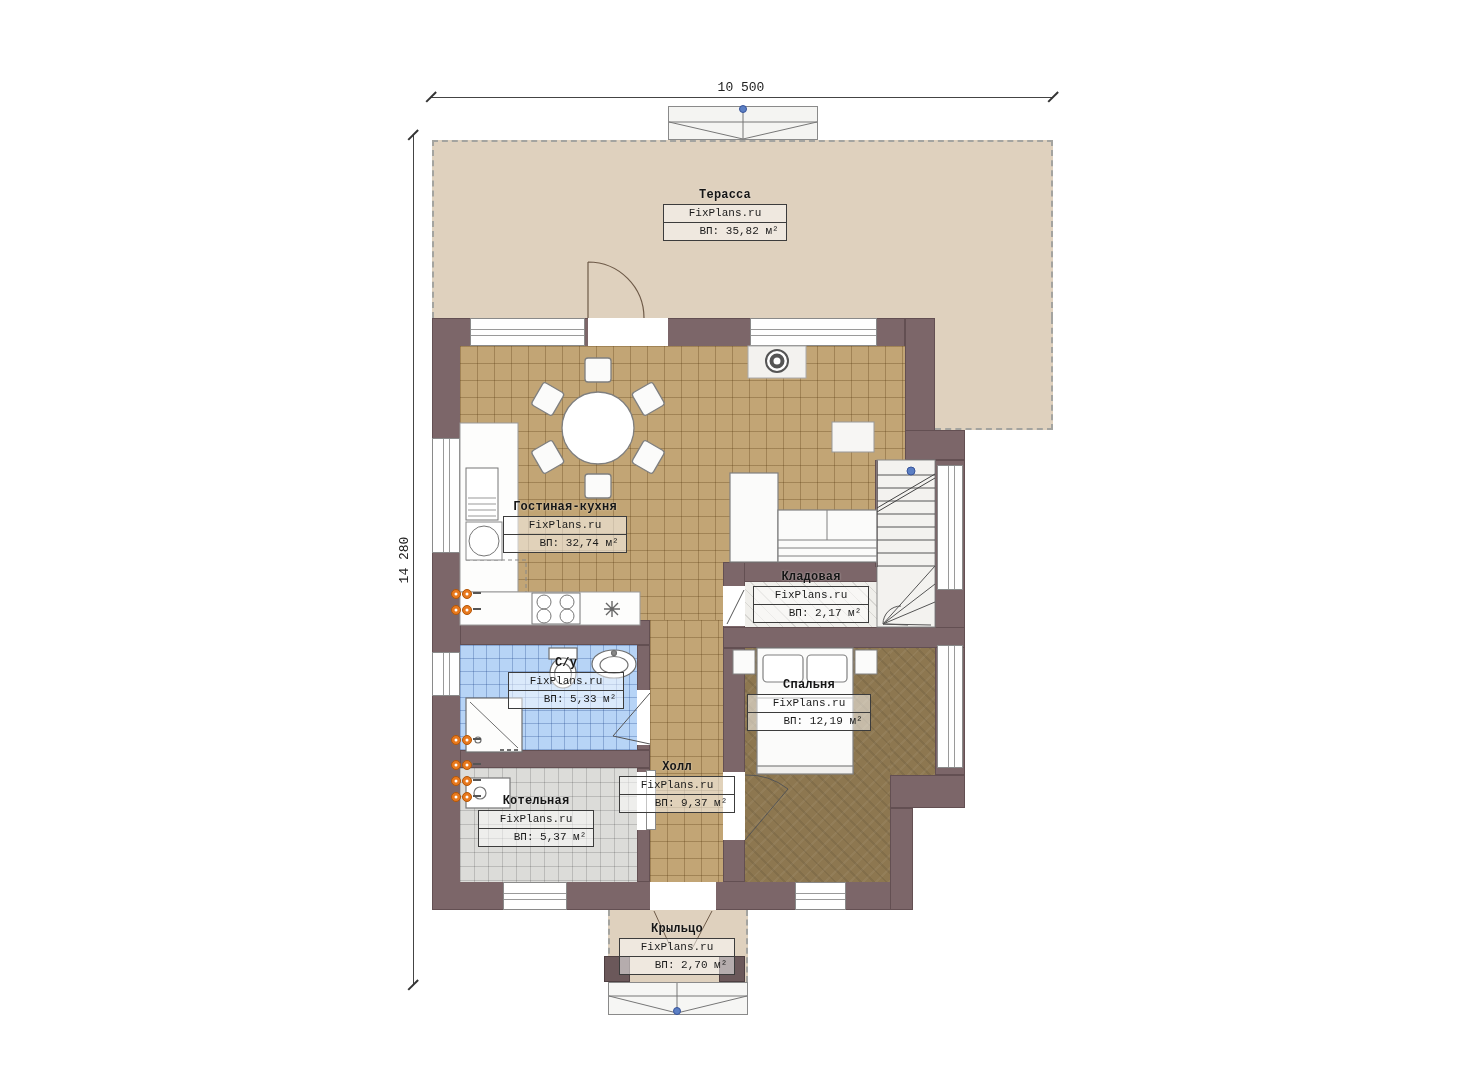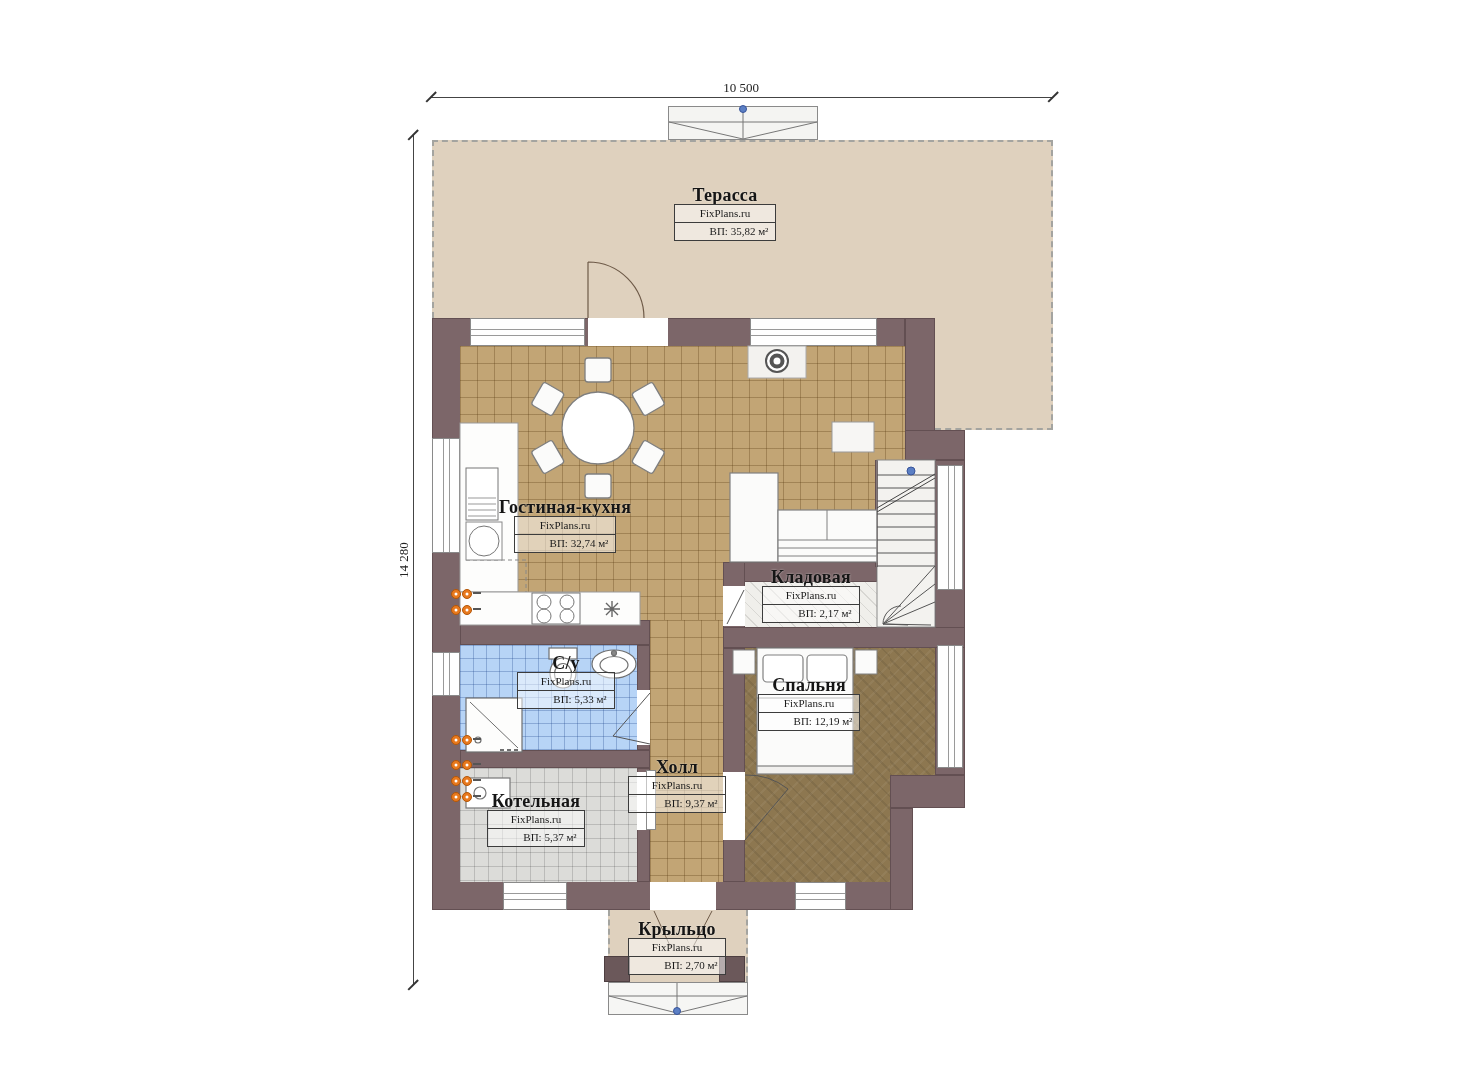"10 500" #canvas { font-family: Liberation Serif, serif -> Liberation Mono, monospace }
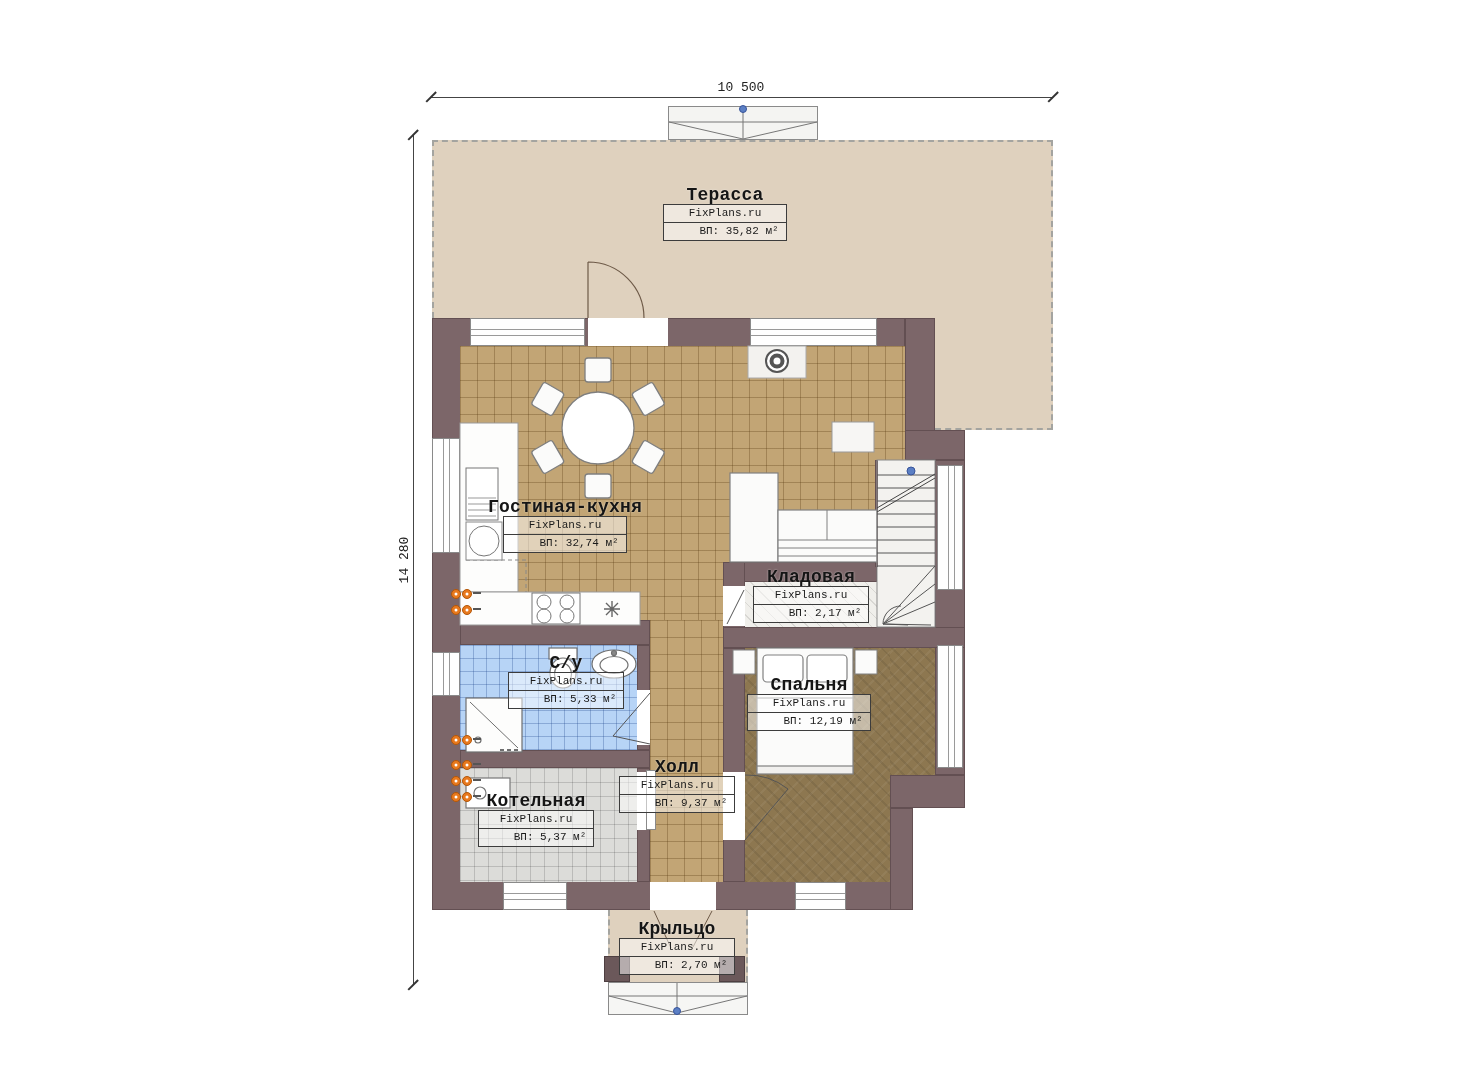"Терасса" .room-name { font-size: 18px -> 12px }
